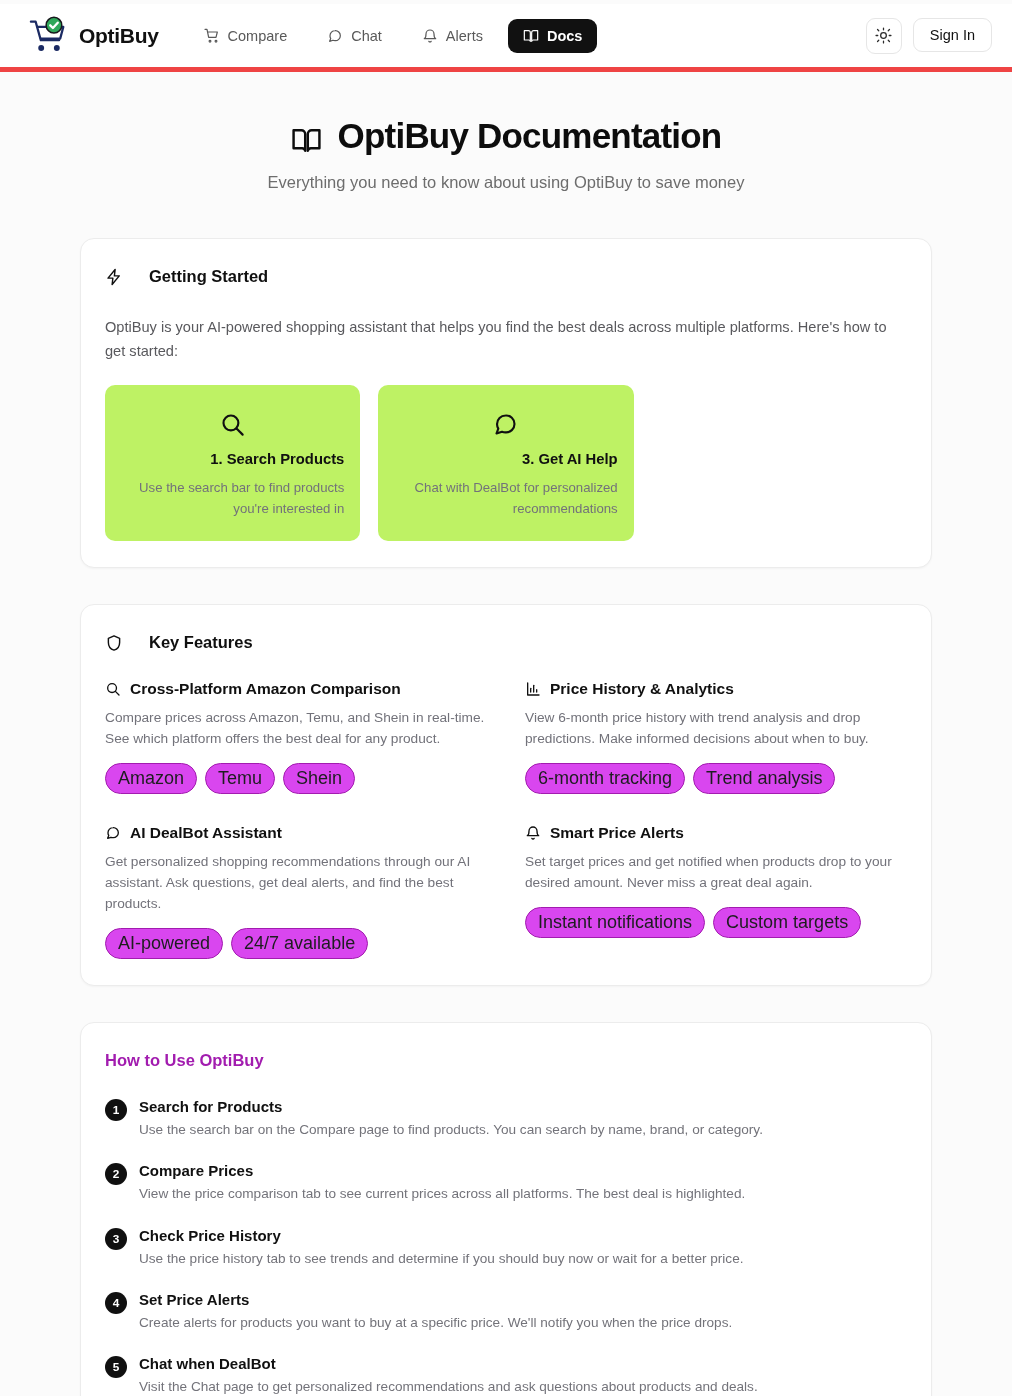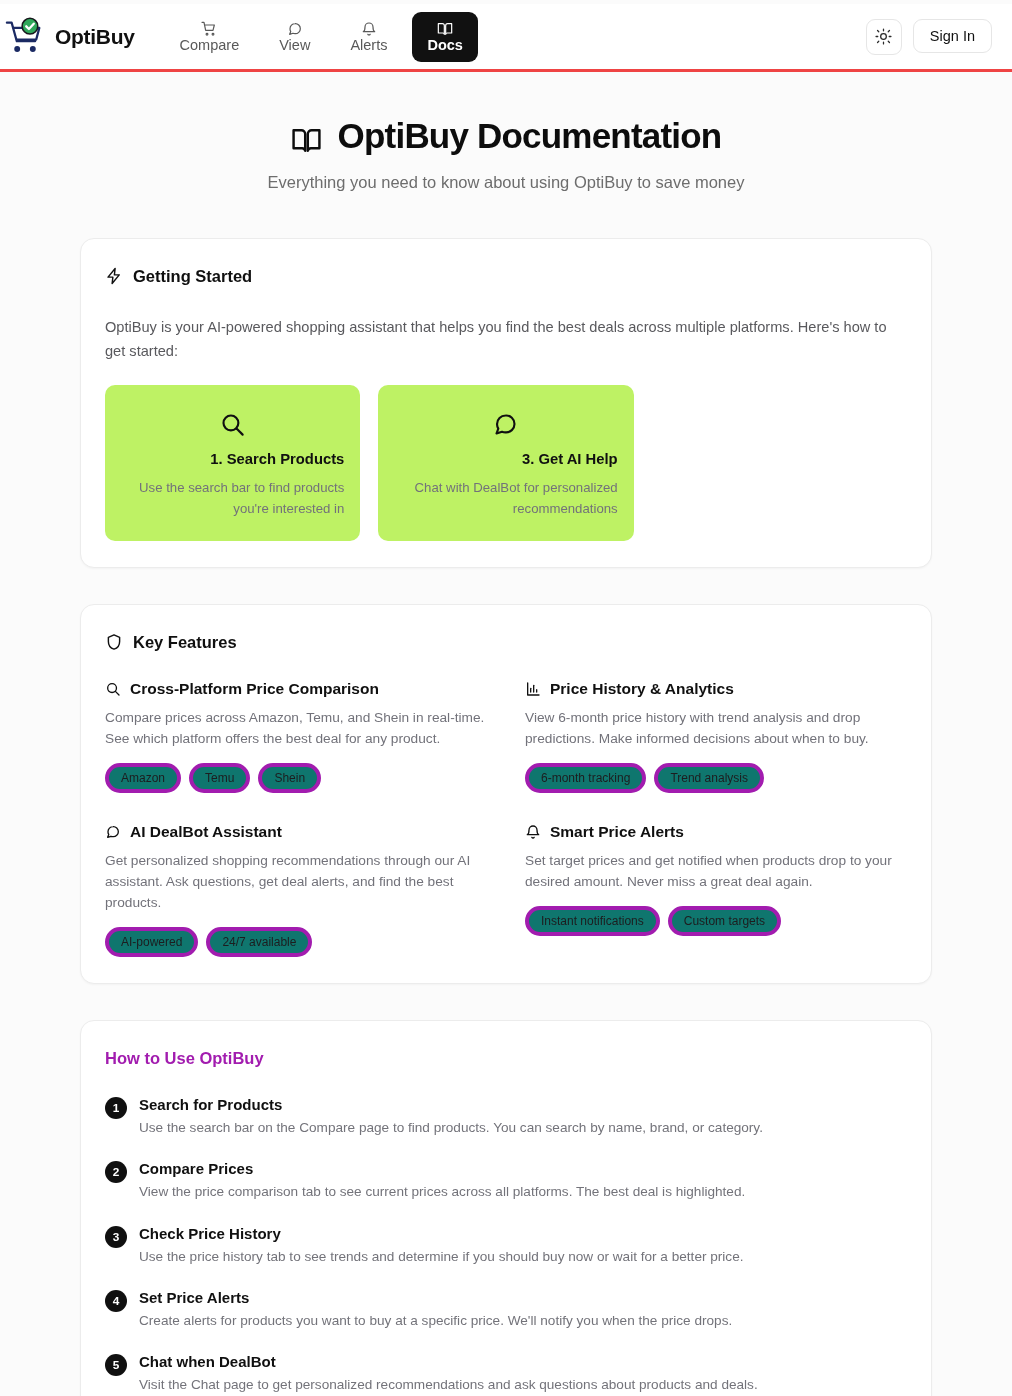"OptiBuy" .navbar { border-bottom: 3px solid #ef4444 -> 5px solid #ef4444; padding: 0 20px 0 4px -> 0 20px 0 28px }
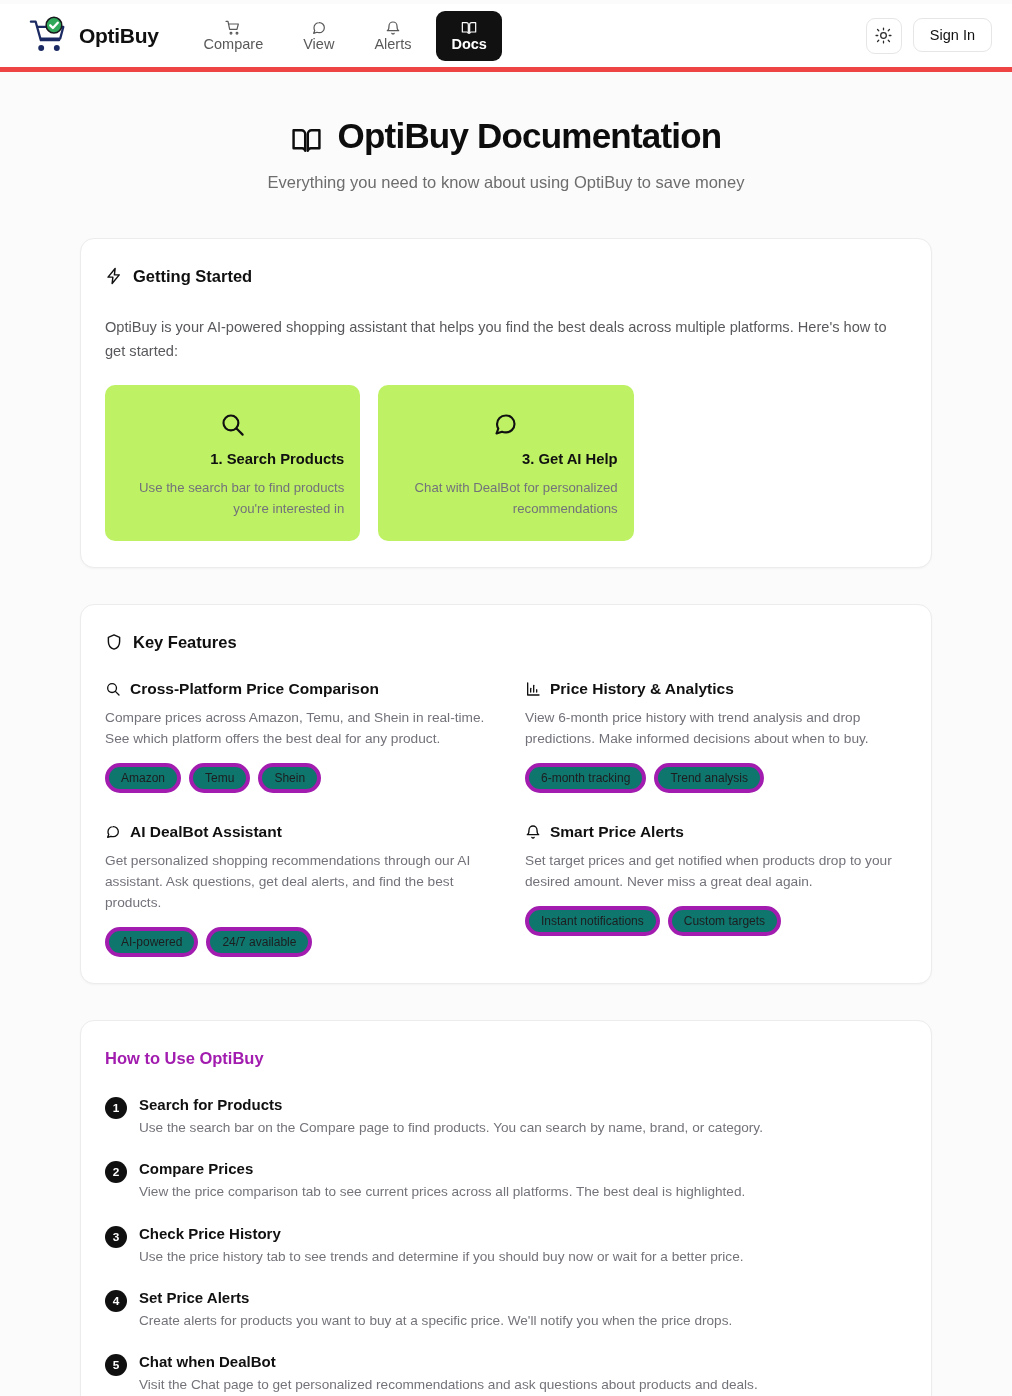"Compare" .nav-item { flex-direction: column -> none; gap: none -> 8px }
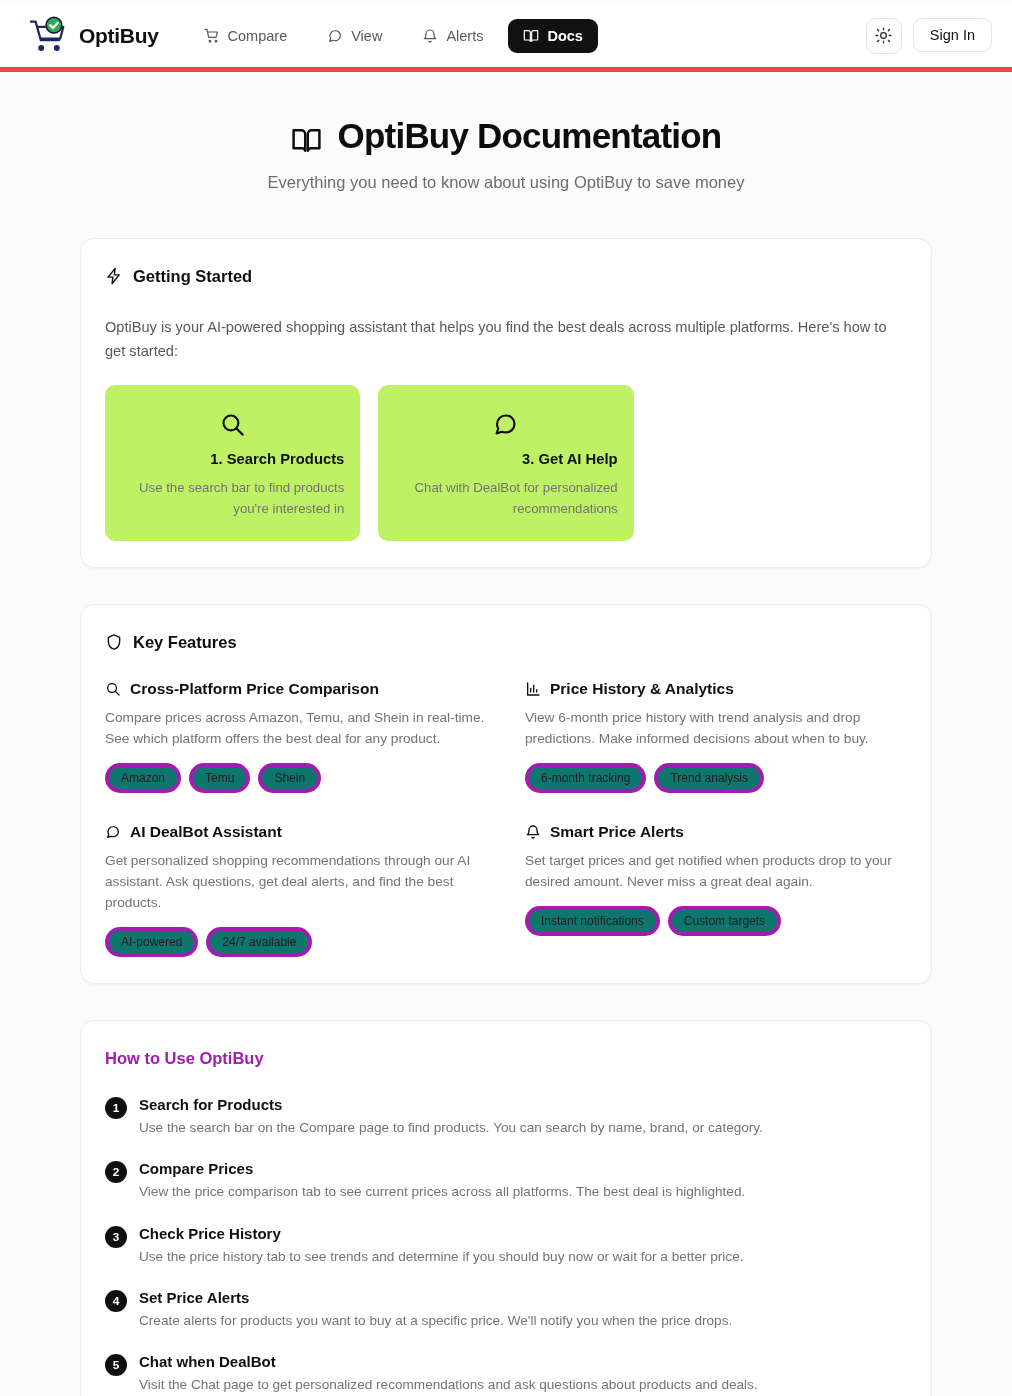"View" span { text: View -> Chat }
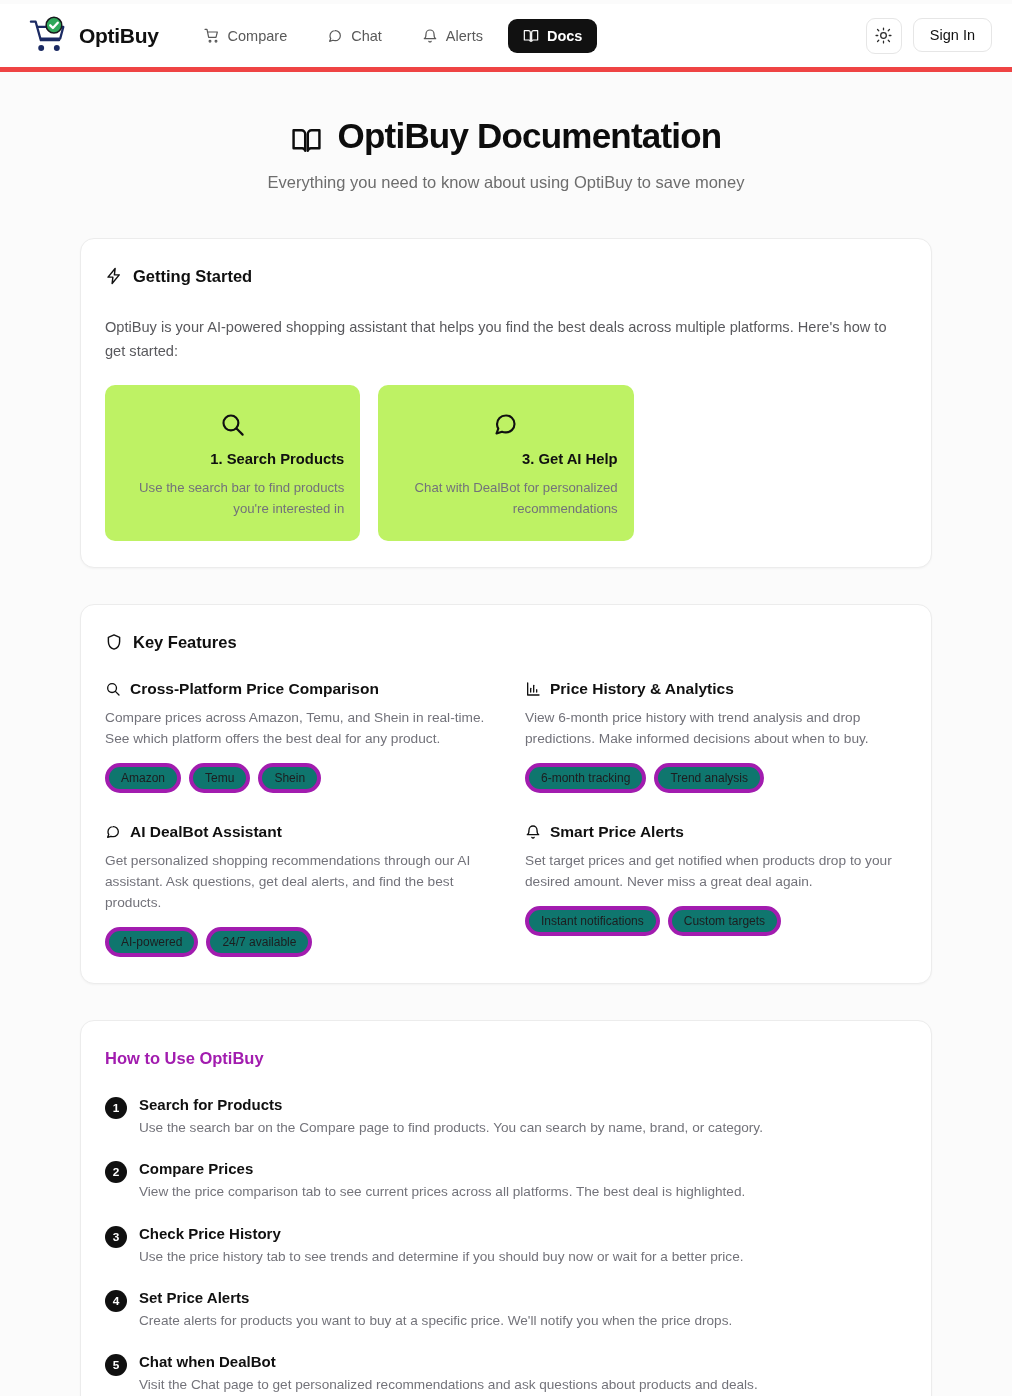"Getting Started" .card-title { align-items: flex-start -> center; gap: 10px -> 26px }
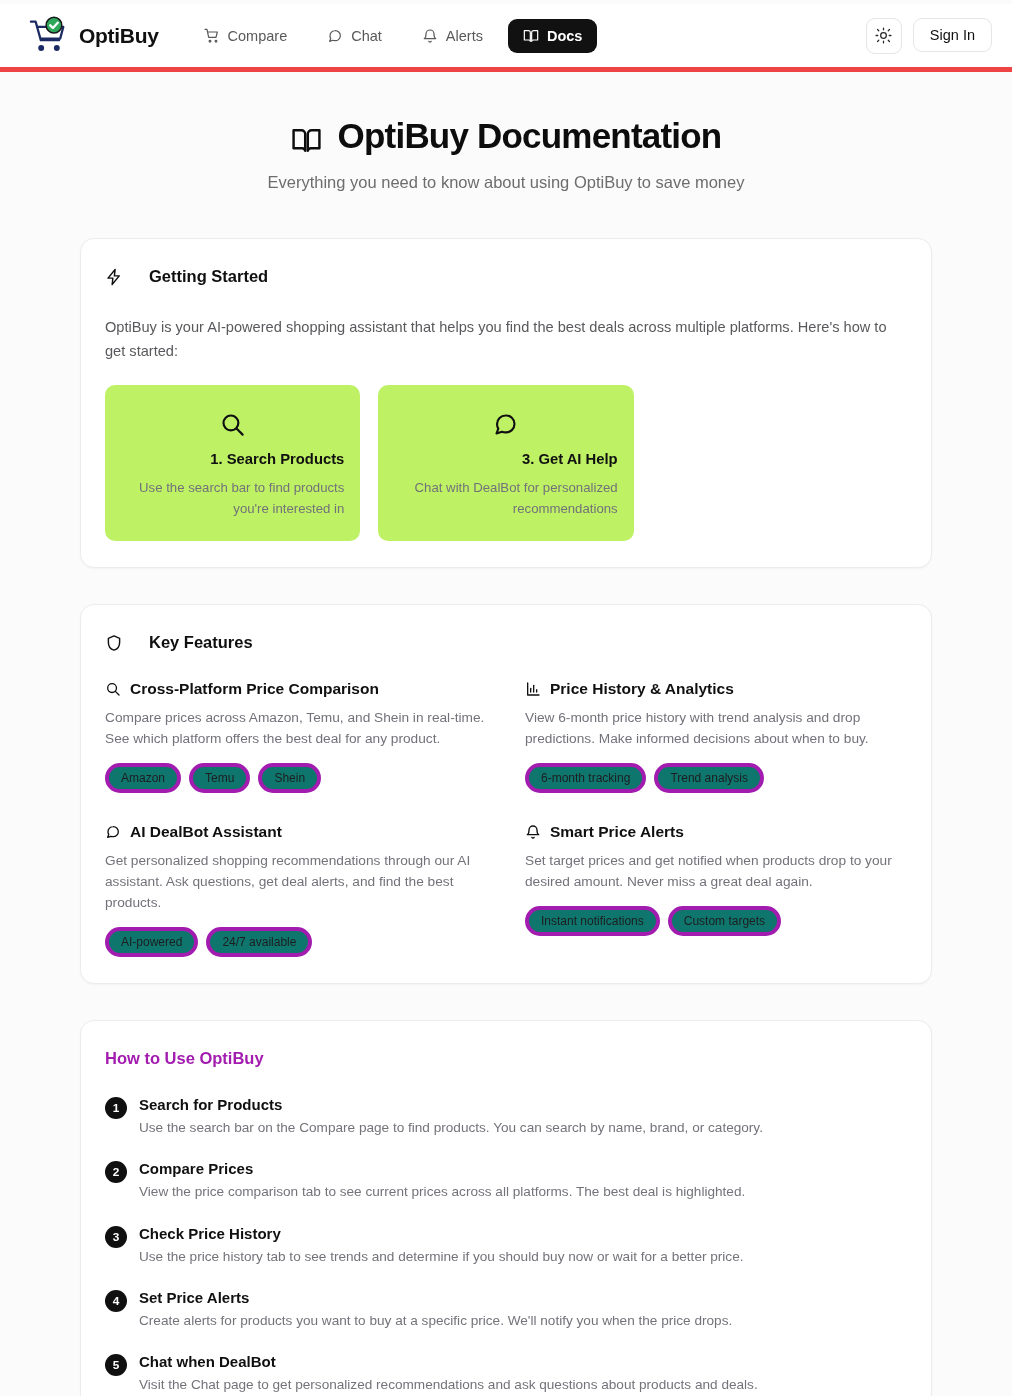"Cross-Platform Price Comparison" span { text: Price -> Amazon }
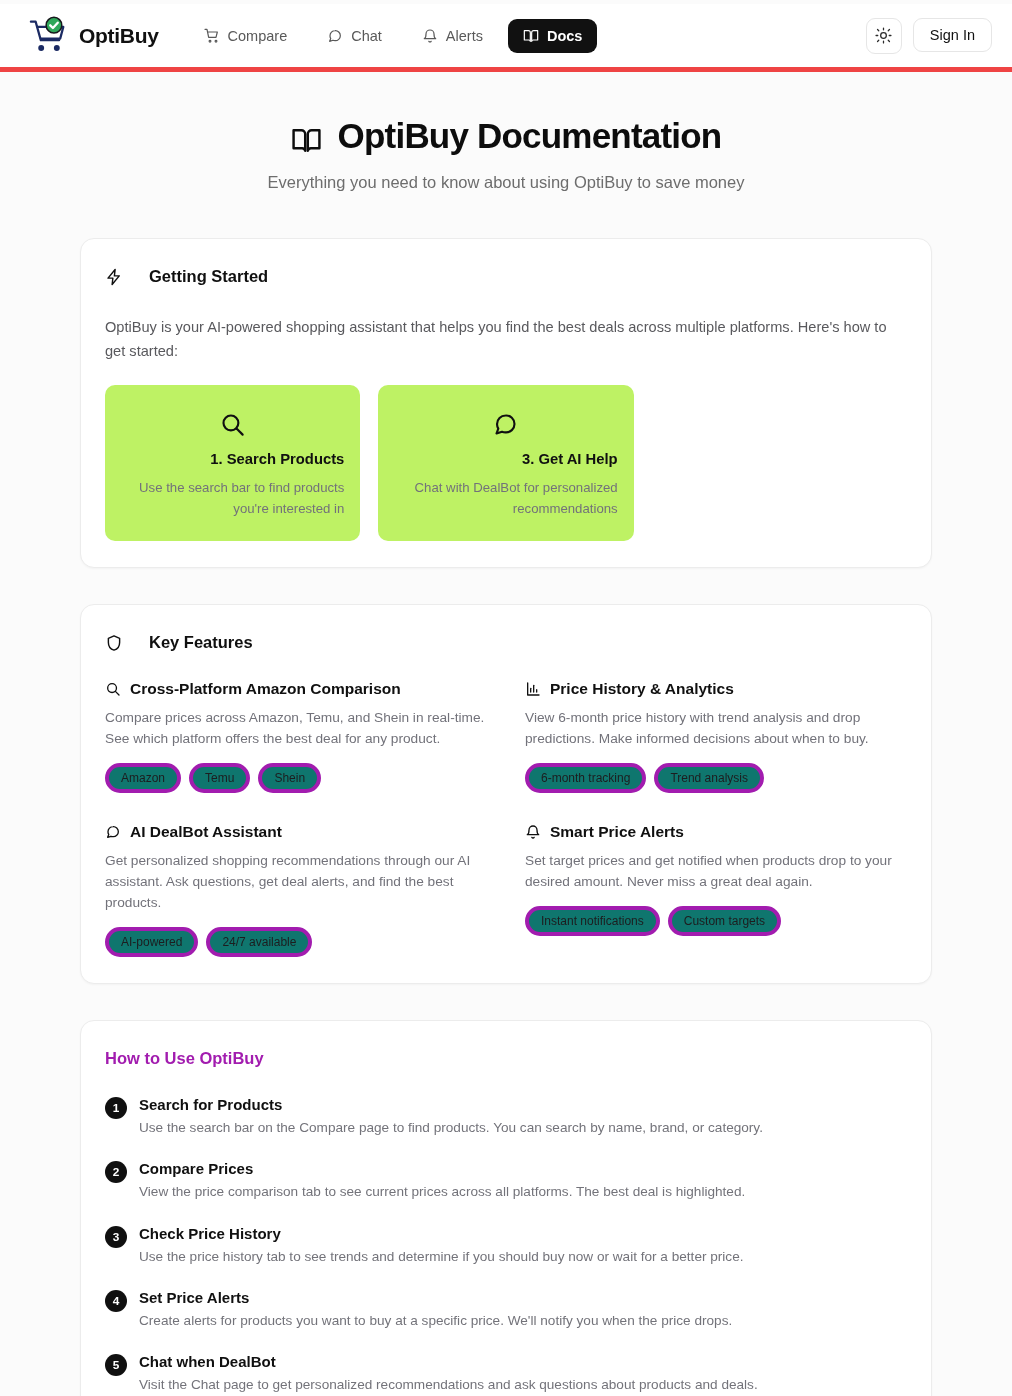"Amazon" .tag { background: #0f766e -> #d946ef; border: 4px solid #a21caf -> 1px solid #a21caf; font-size: 12px -> 18px }
